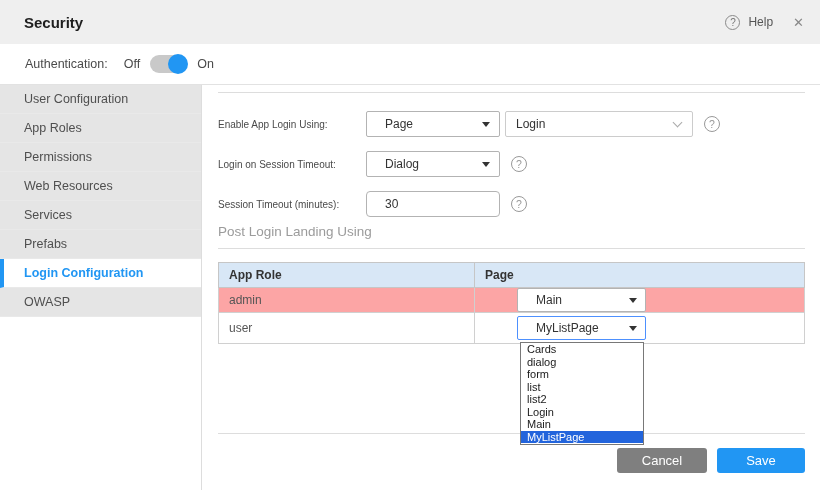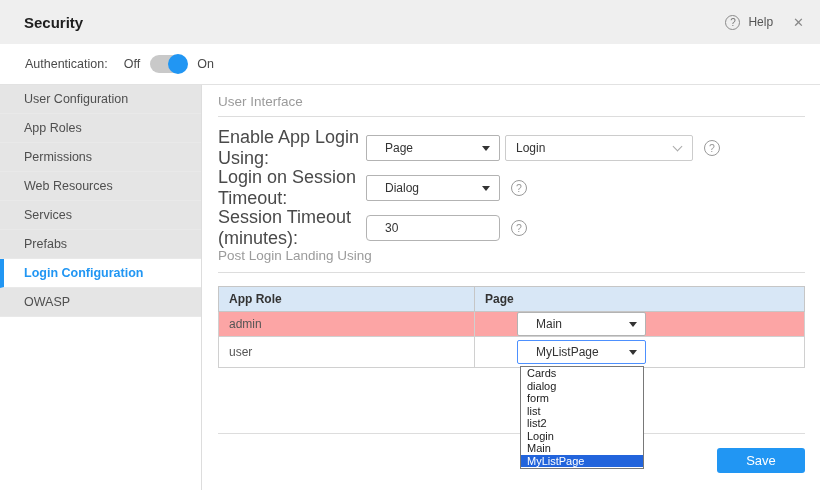"User Interface" div.section-title { html: <div>User Interface</div> -> none }
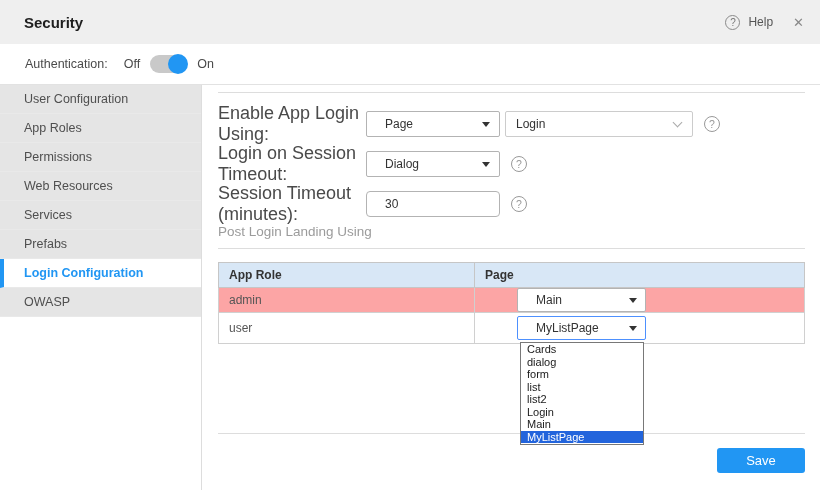"Enable App Login Using:" .form-label { font-size: 18px -> 10px }
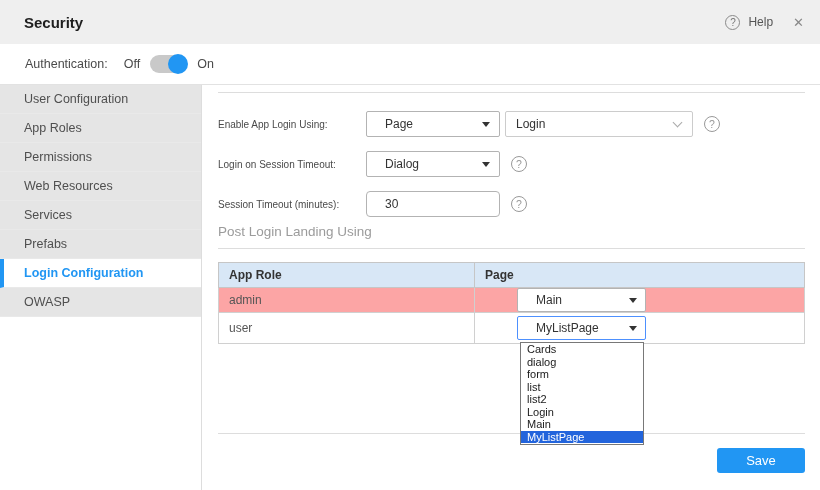"Cancel" button.btn { html: none -> <button>Cancel</button> }
